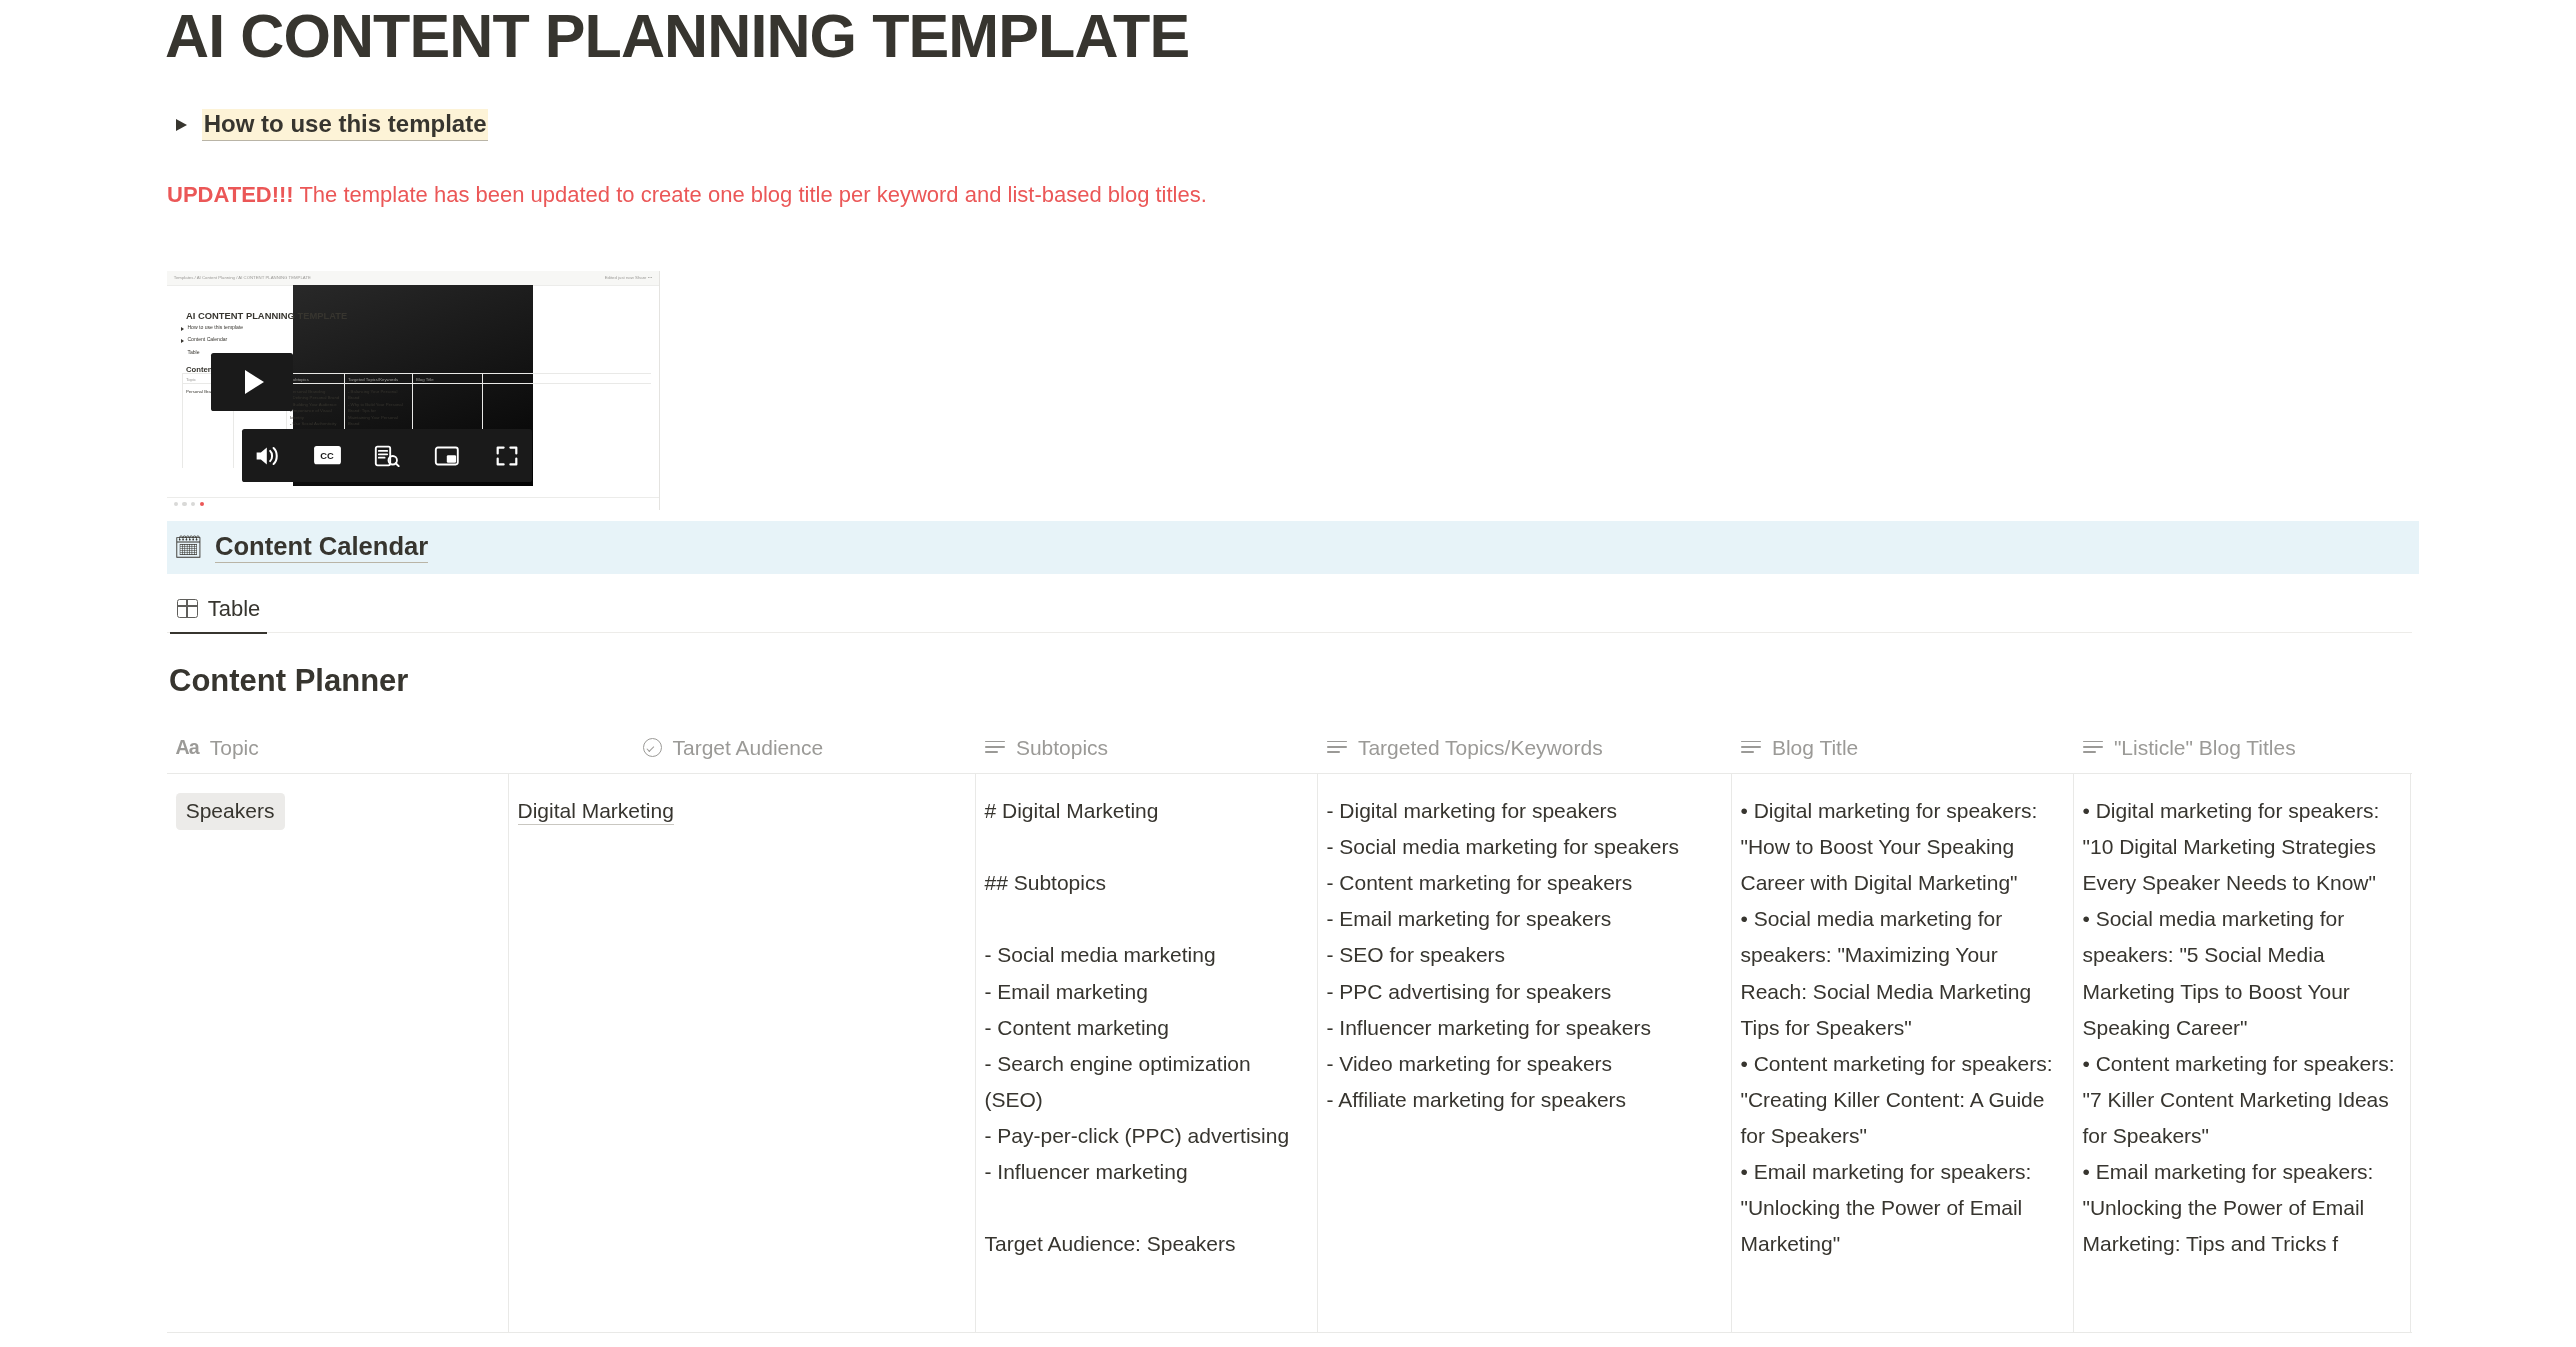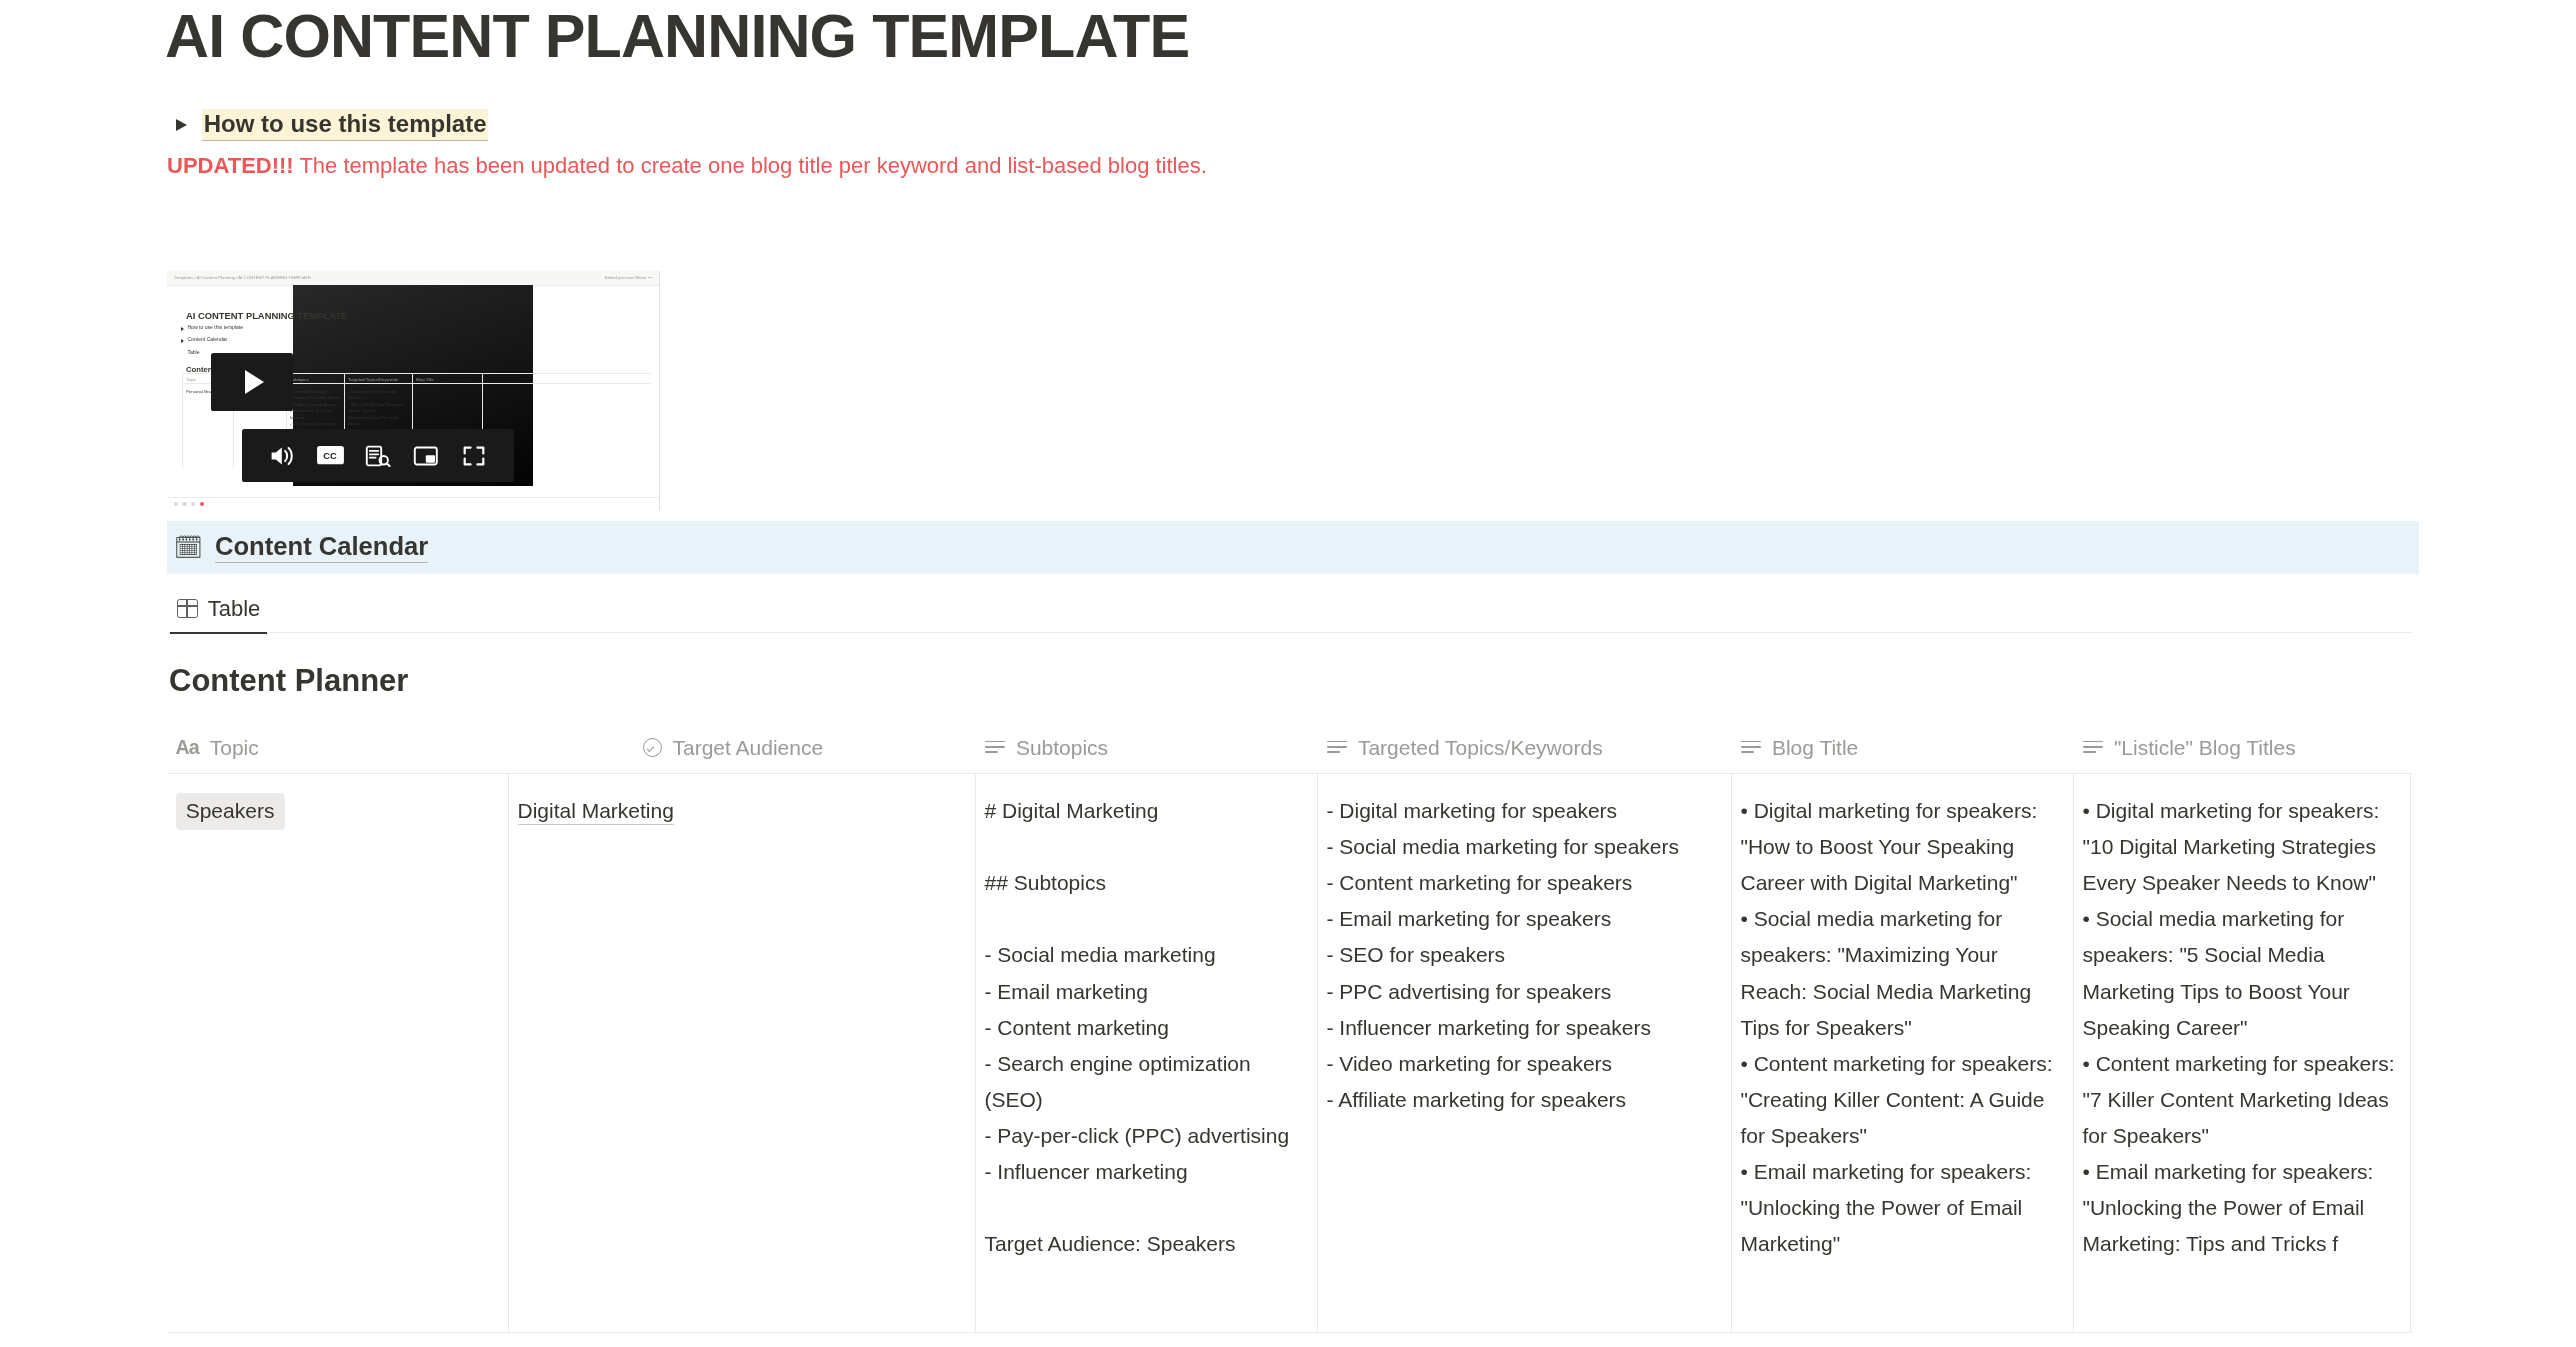"UPDATED!!! The template has been" .updated-line { top: 151px -> 180px }
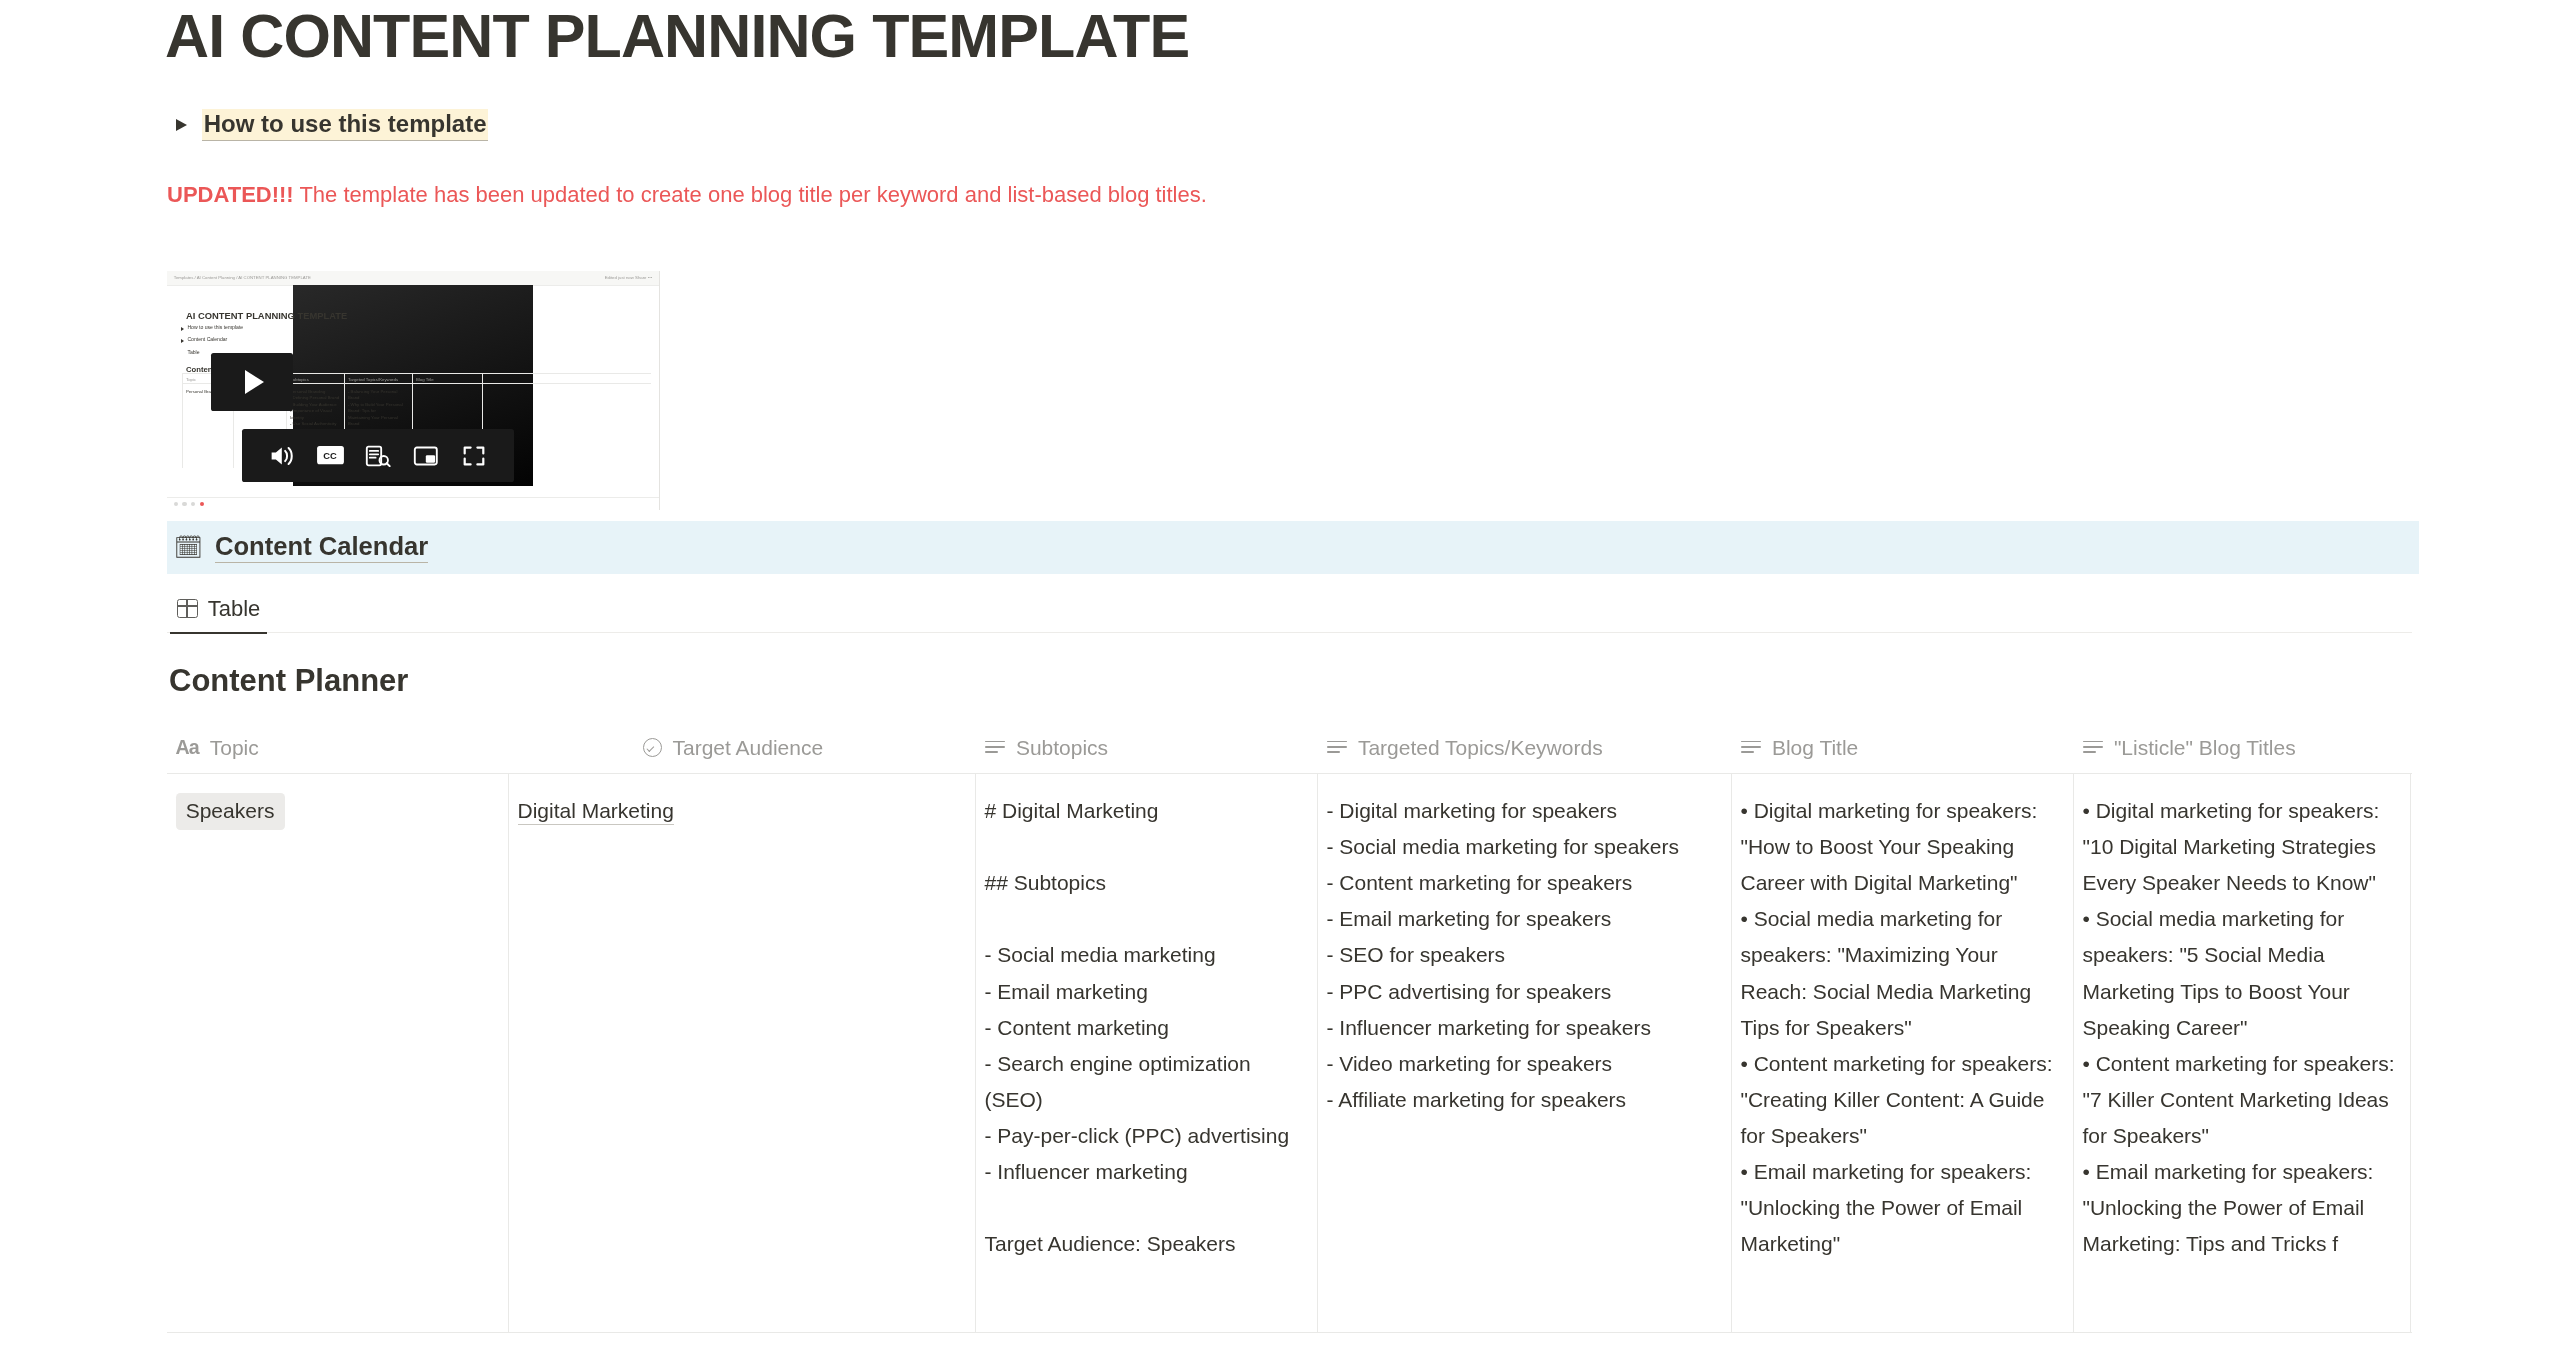"CC" .video-controls { gap: 0 -> 12px; padding: 0 16px -> 0 1px }
